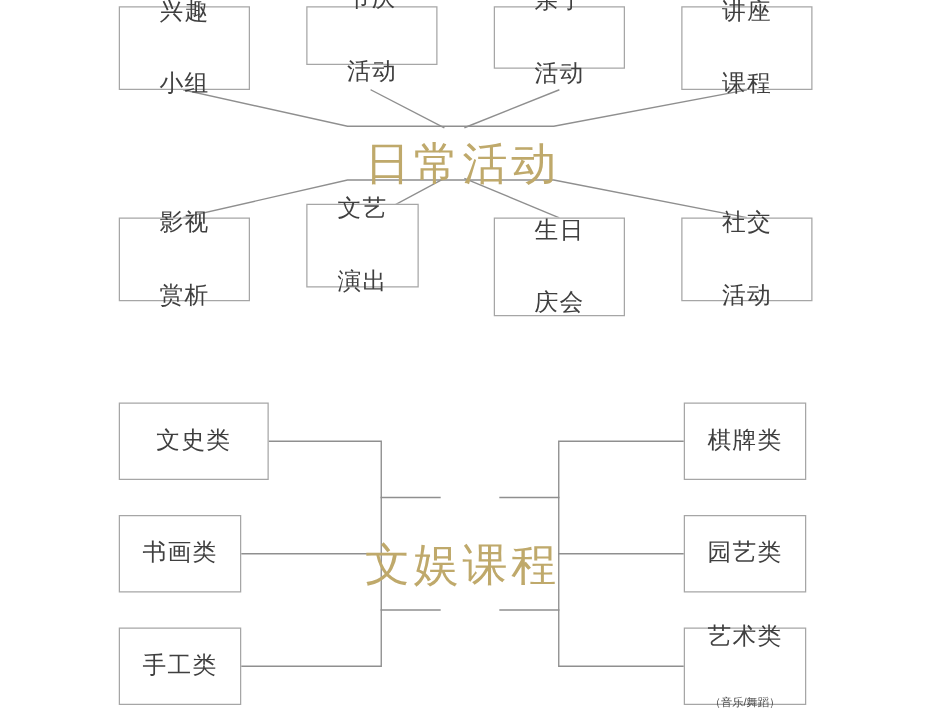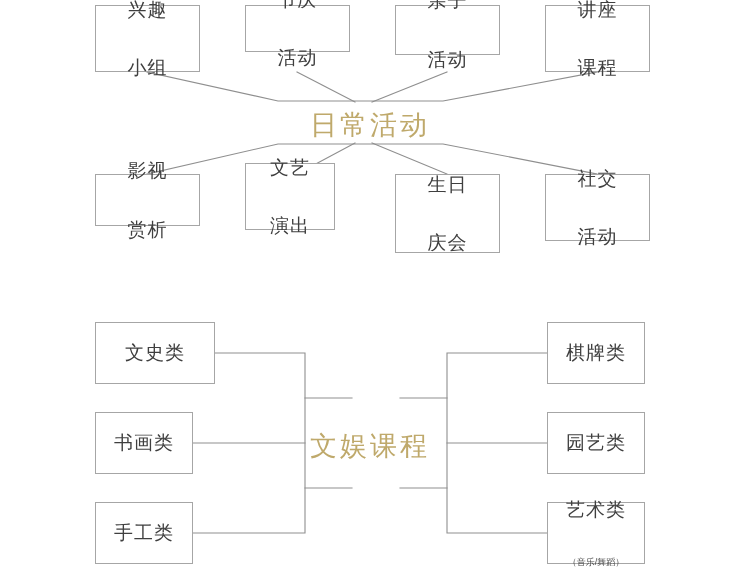"日常活动" .hub { font-size: 27px -> 36px }
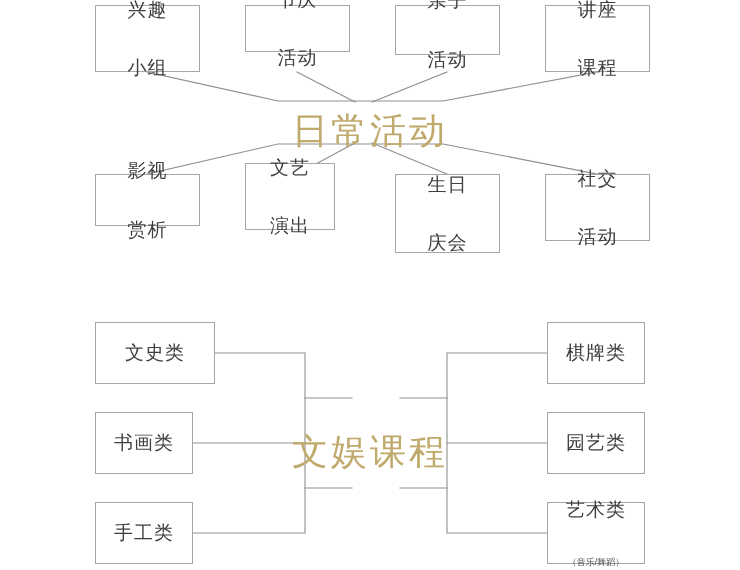"影视" div.node { height: 52px -> 67px }
